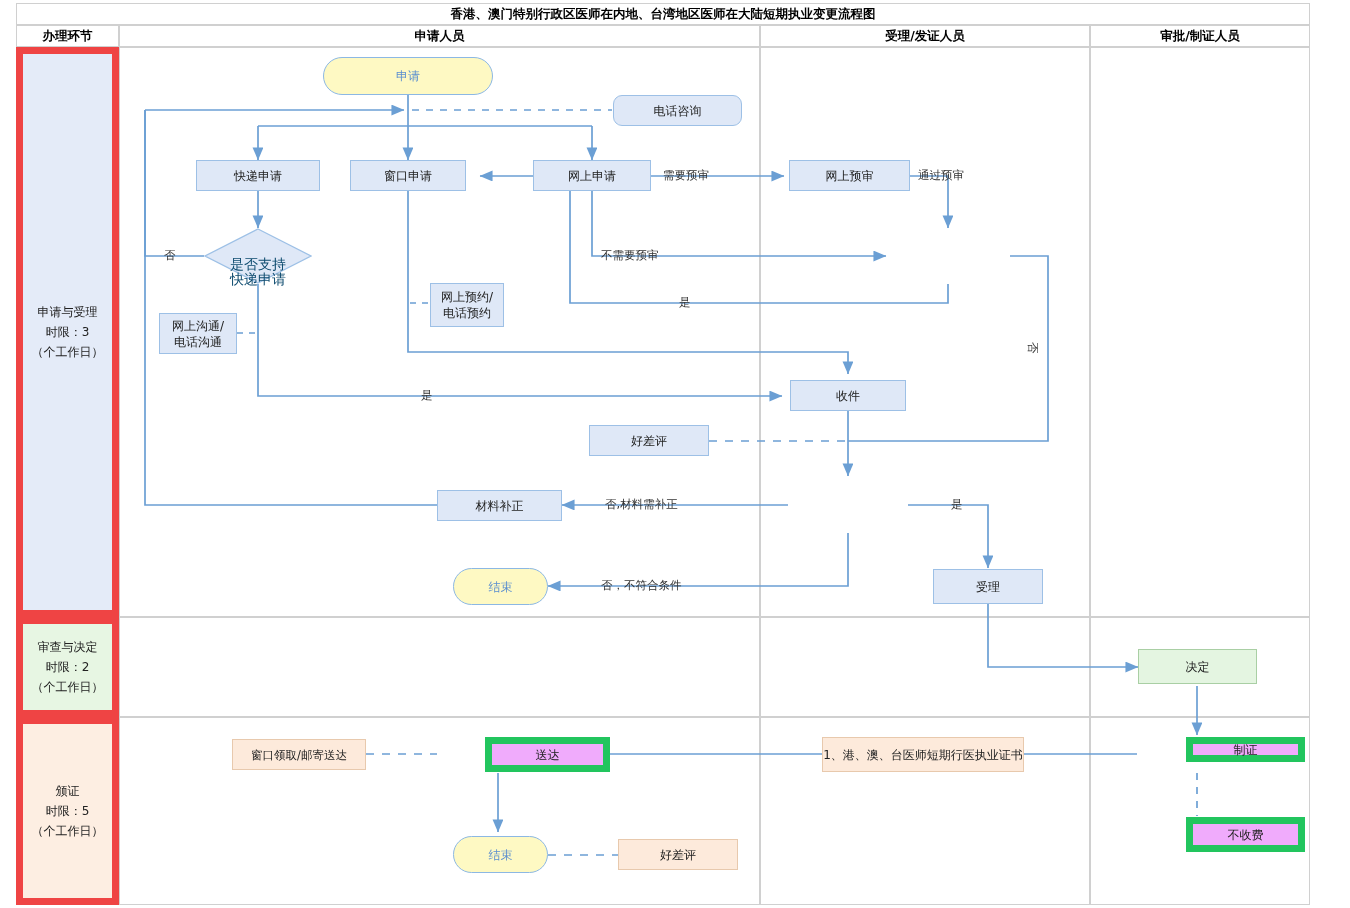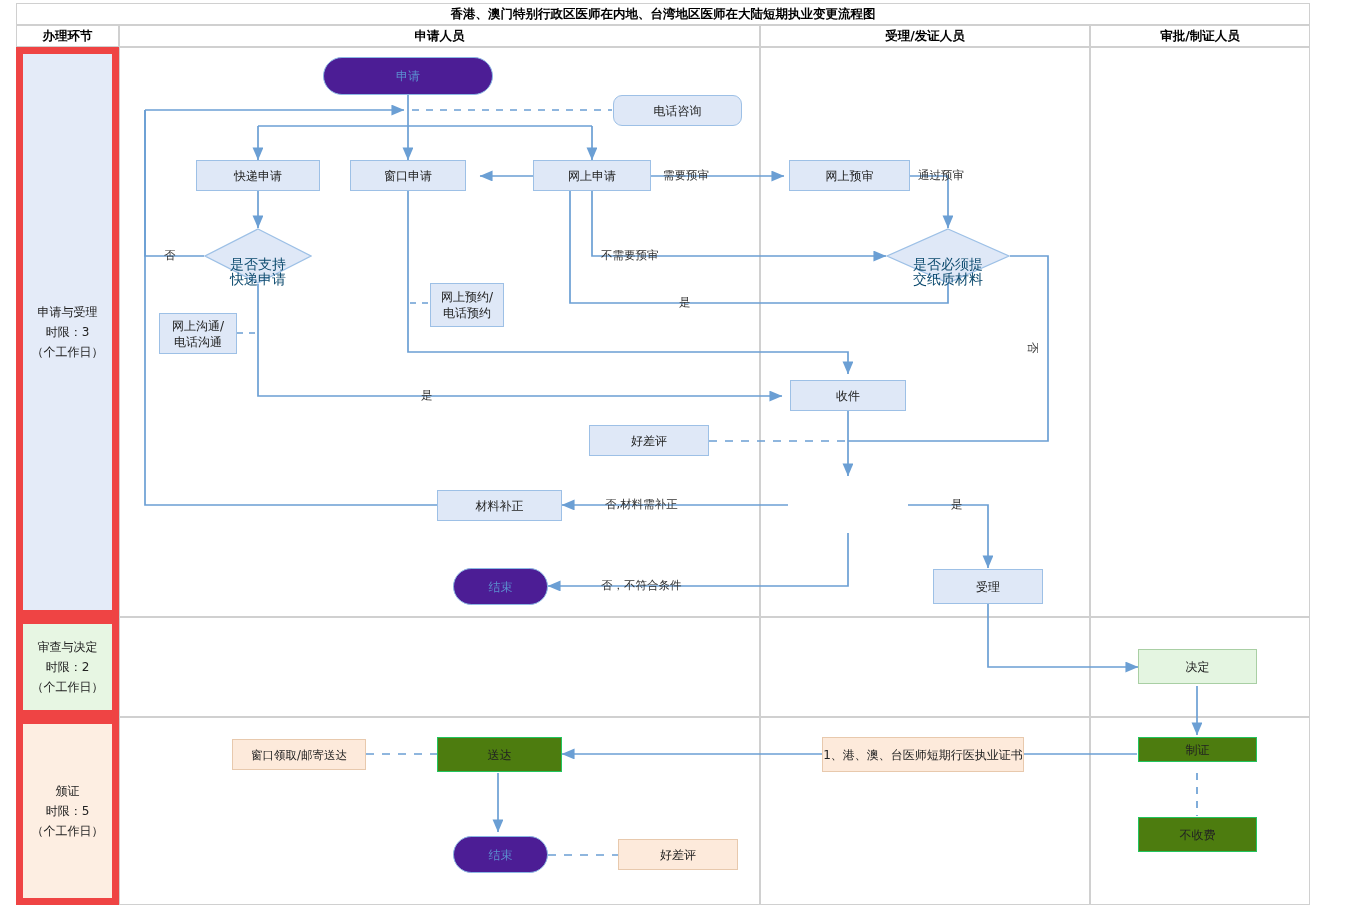"申请" .term { background: #4c1d95 -> #fef9c3 }
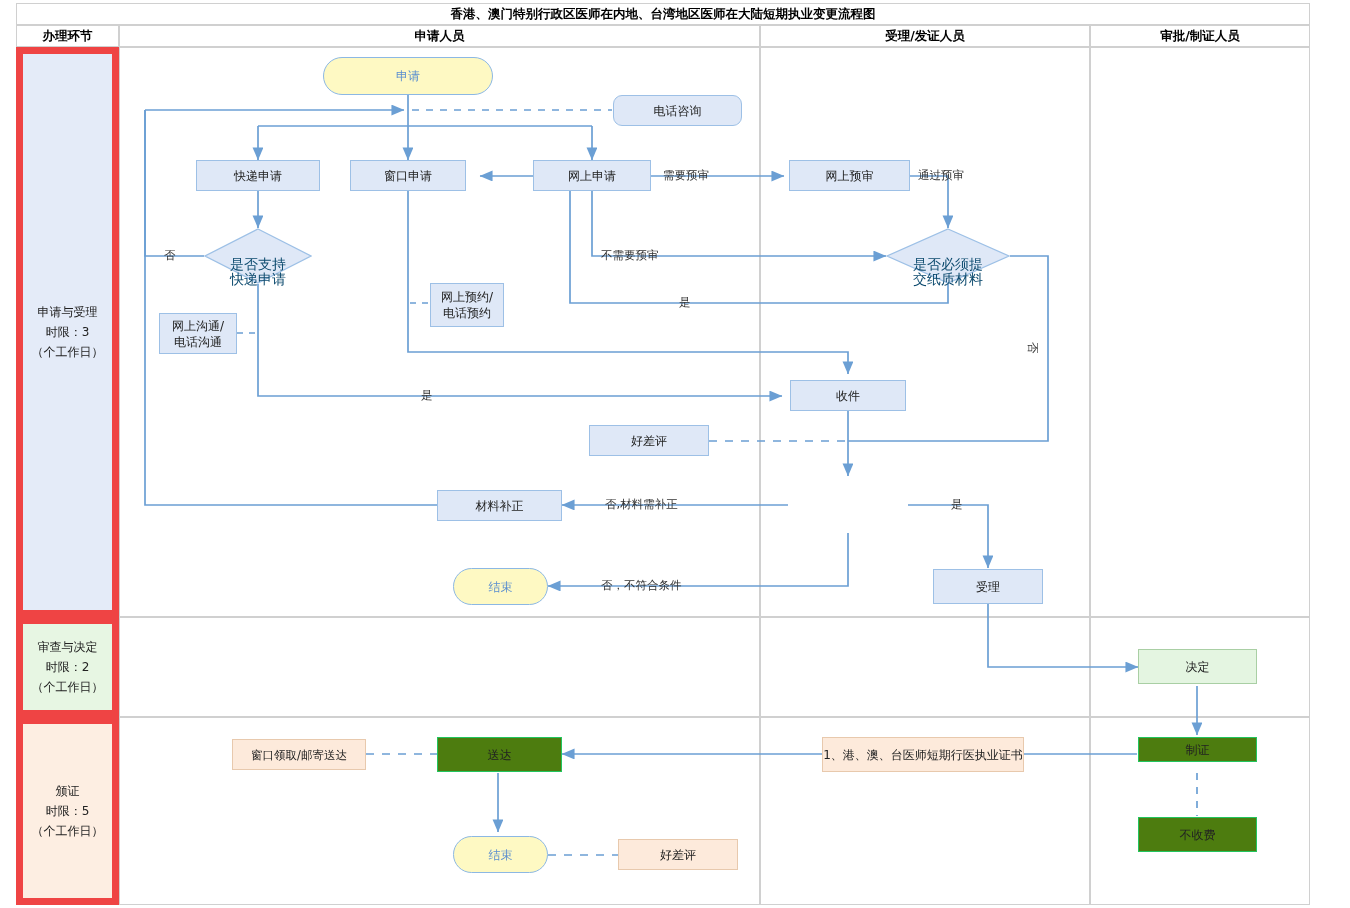"是否必须提" div.dia { html: <div> <svg> <polygon></polygon> </svg> <div>是否必须提 交纸质材料</div> </div> -> none }
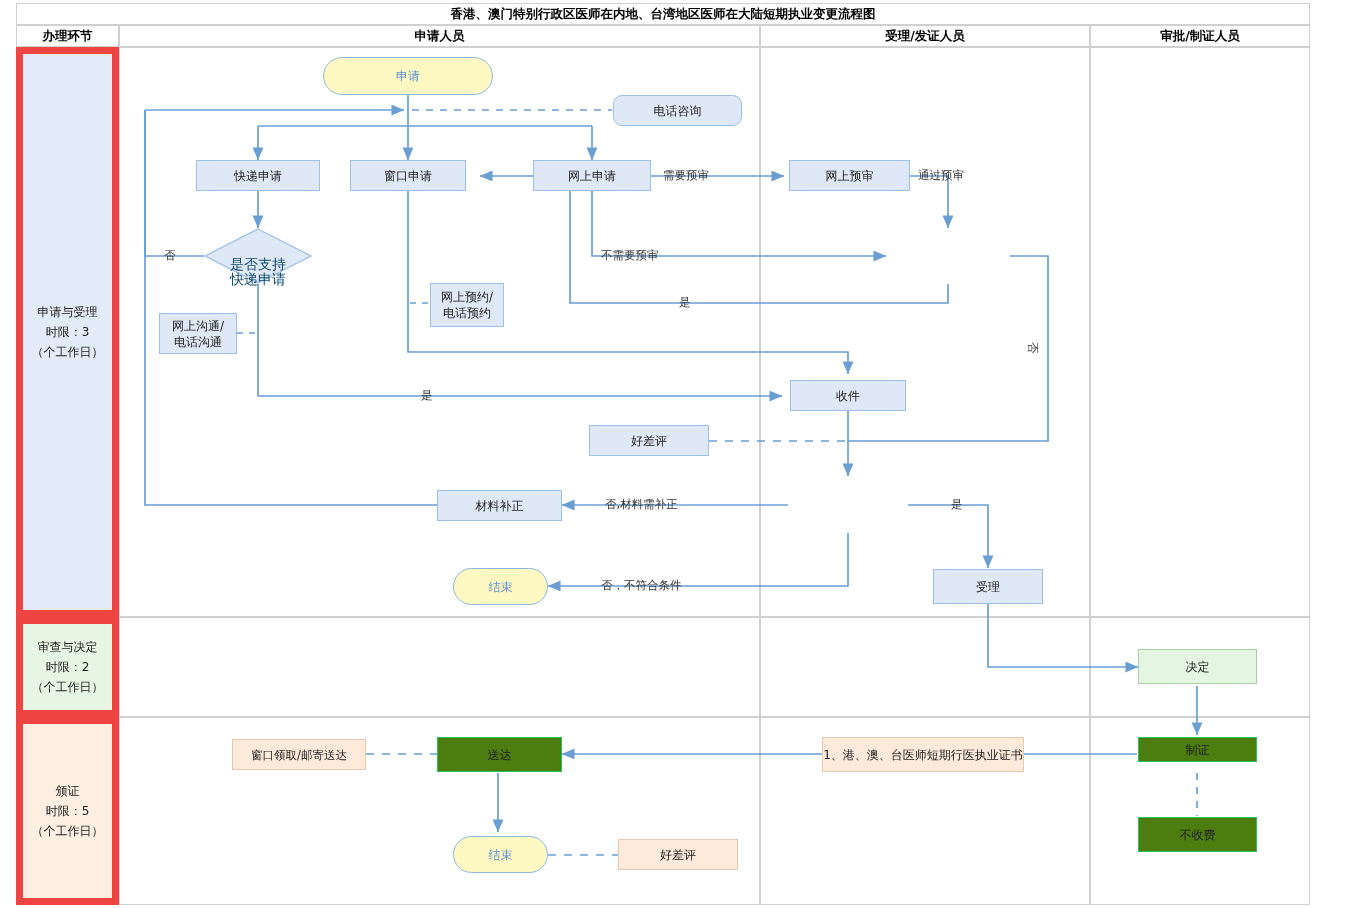"送达" .proc-peach { background: #4d7c0f -> #f0abfc; border: 1px solid #22c55e -> 7px solid #22c55e; margin-left: none -> 48px }
